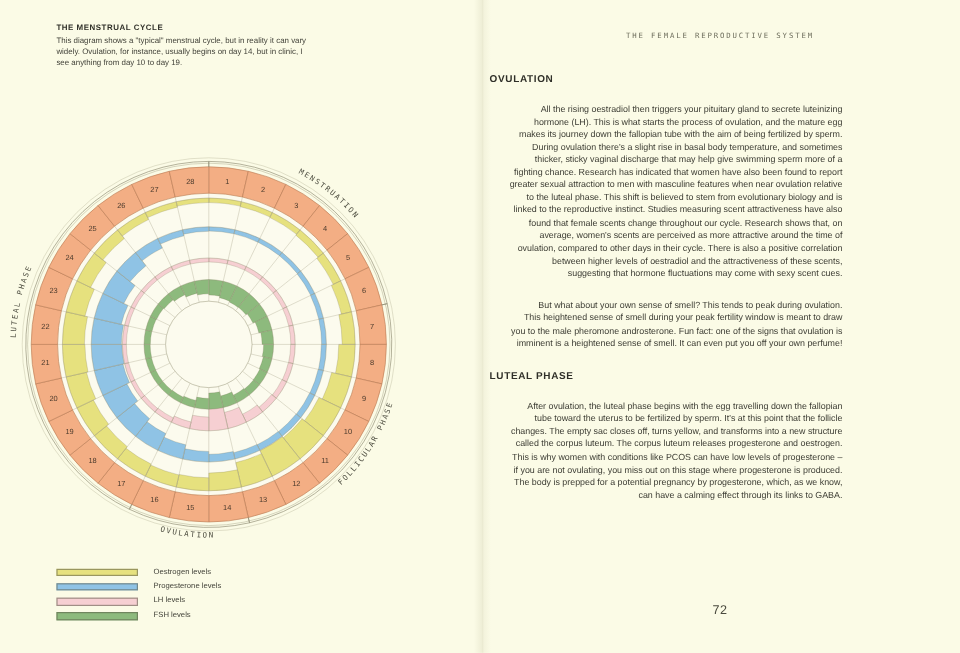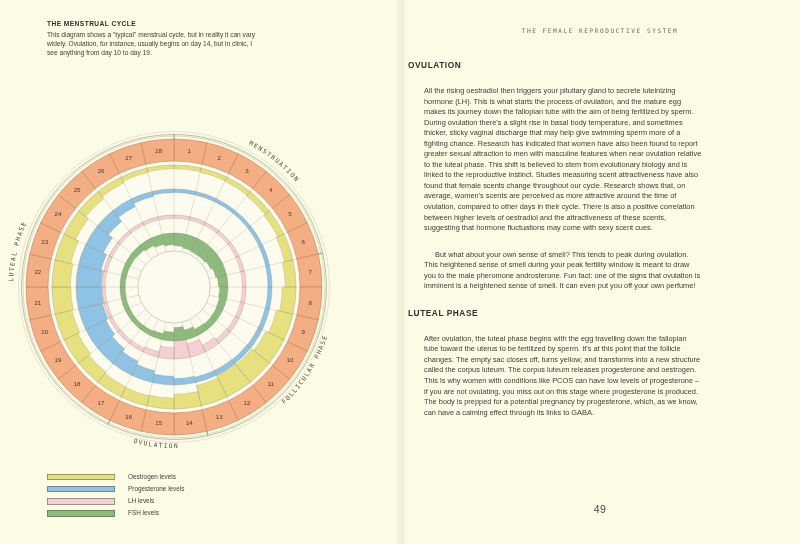"All the rising oestradiol then" .col p { text-align: left -> right }
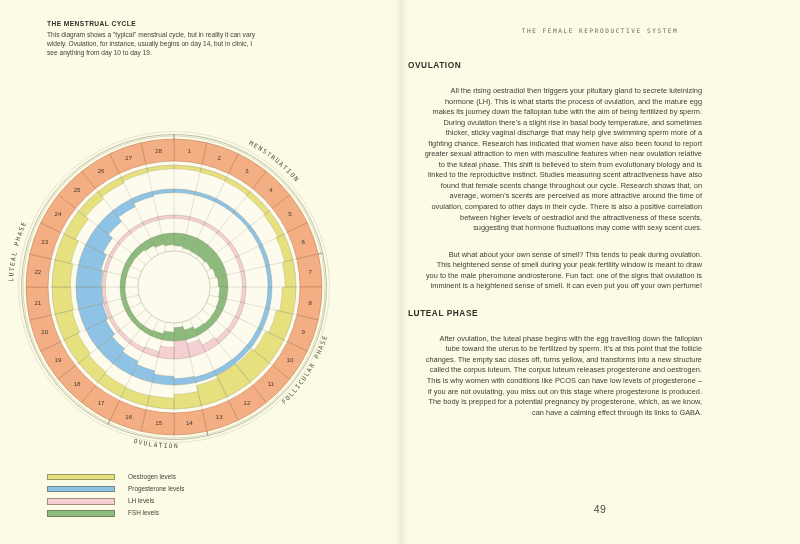"49" div.folio { text: 49 -> 72 }
